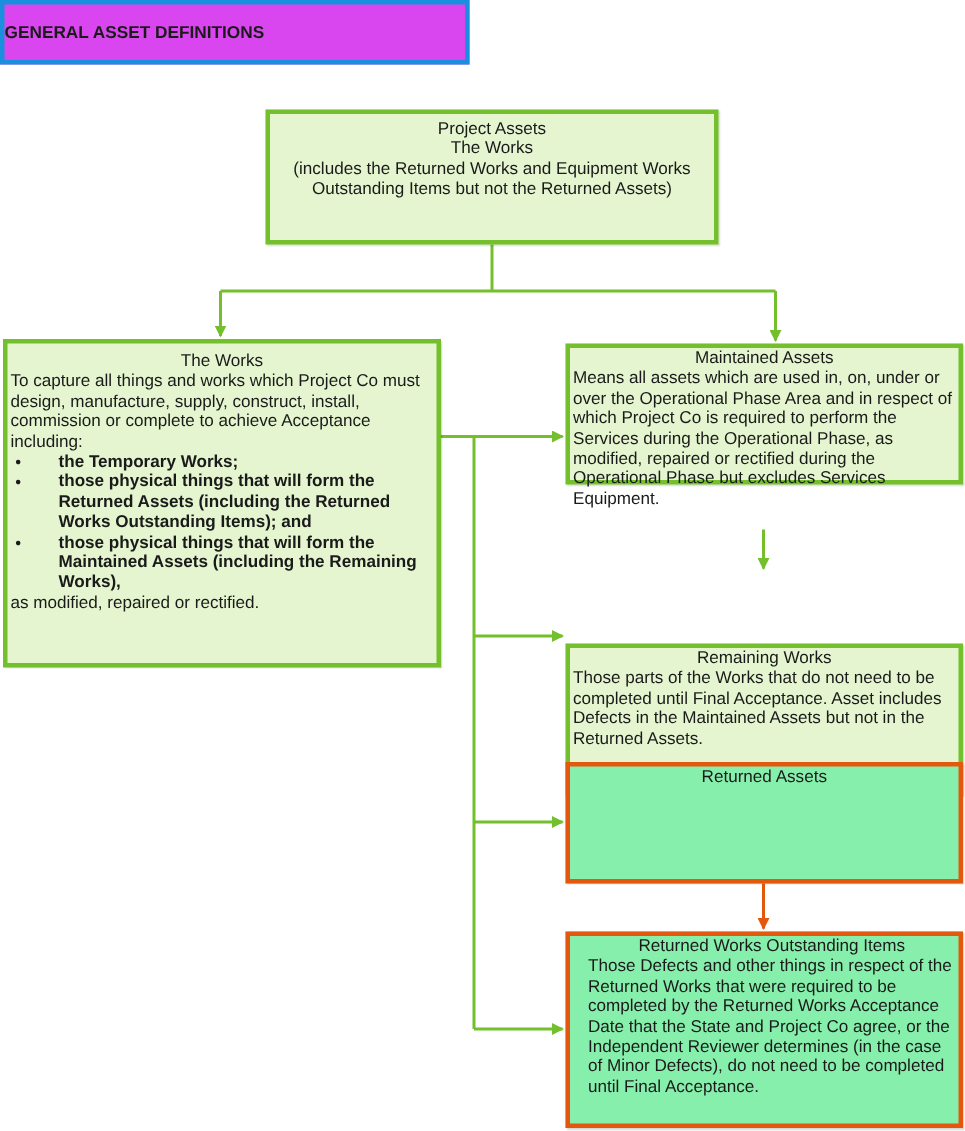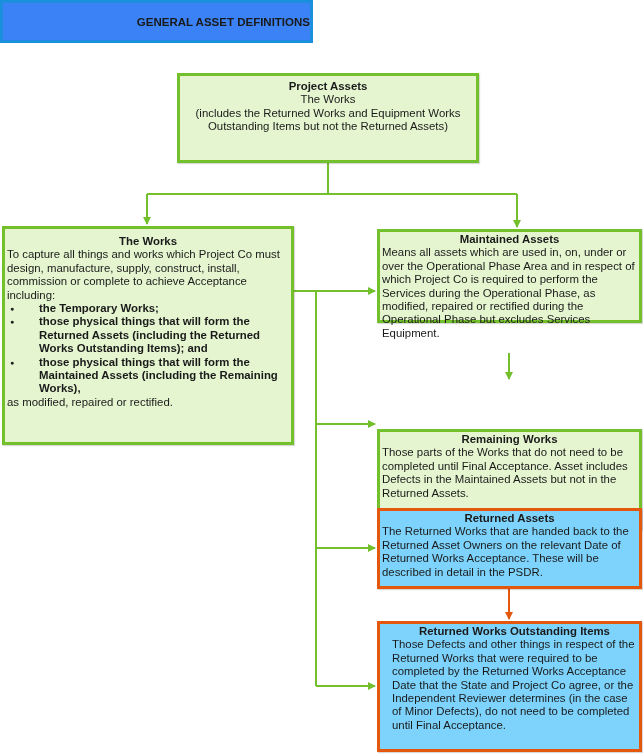"GENERAL ASSET DEFINITIONS" .title-box { background: #3b82f6 -> #d946ef; justify-content: flex-end -> flex-start }
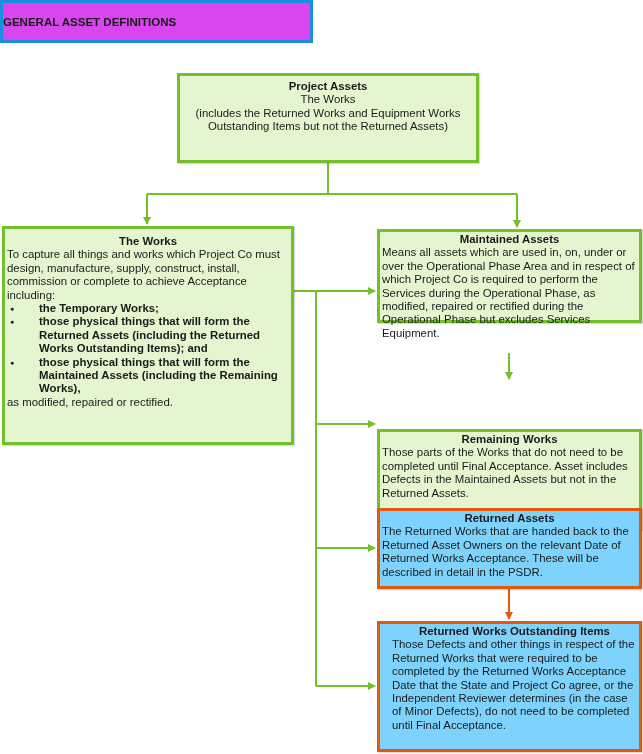"Project Assets" .hdr { font-weight: bold -> normal }
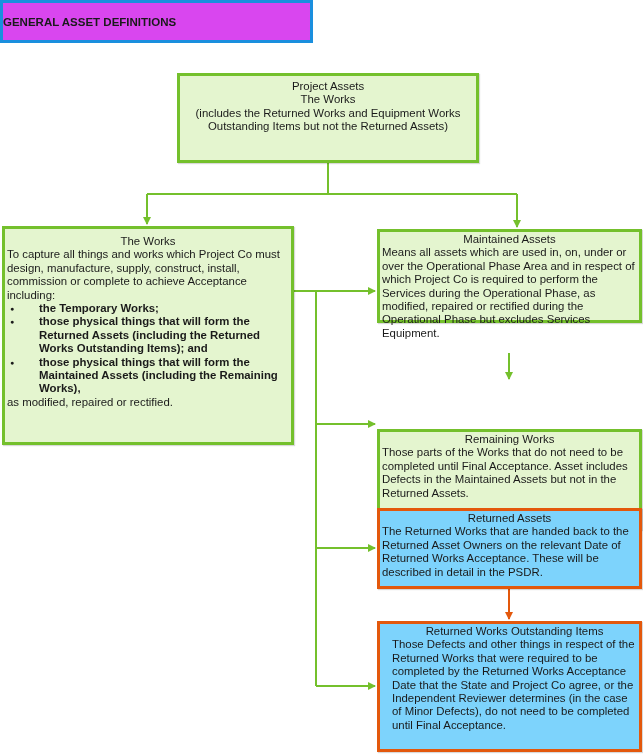"Returned Assets" .orange { background: #7dd3fc -> #86efac }
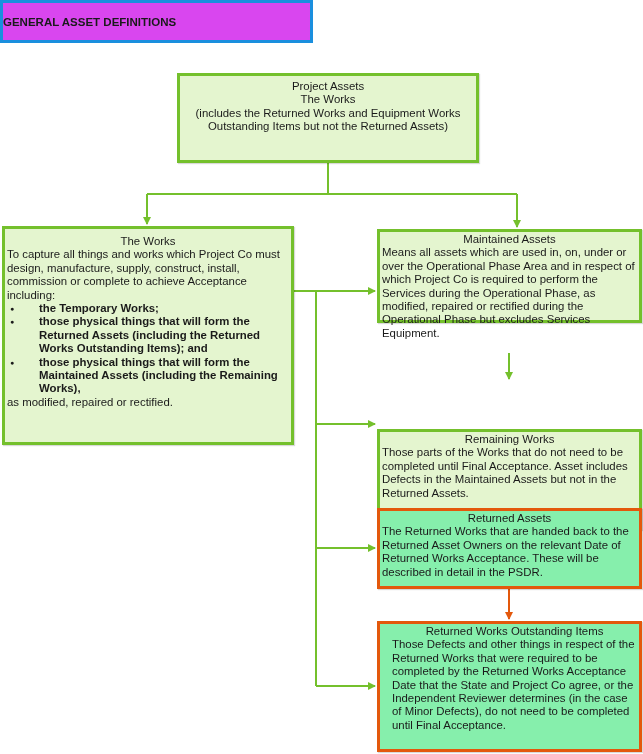"The Returned Works that are" div { html: <div>The Returned Works that are handed back to the Returned Asset Owners on the relevant Date of Returned Works Acceptance. These will be described in detail in the PSDR.</div> -> none }
